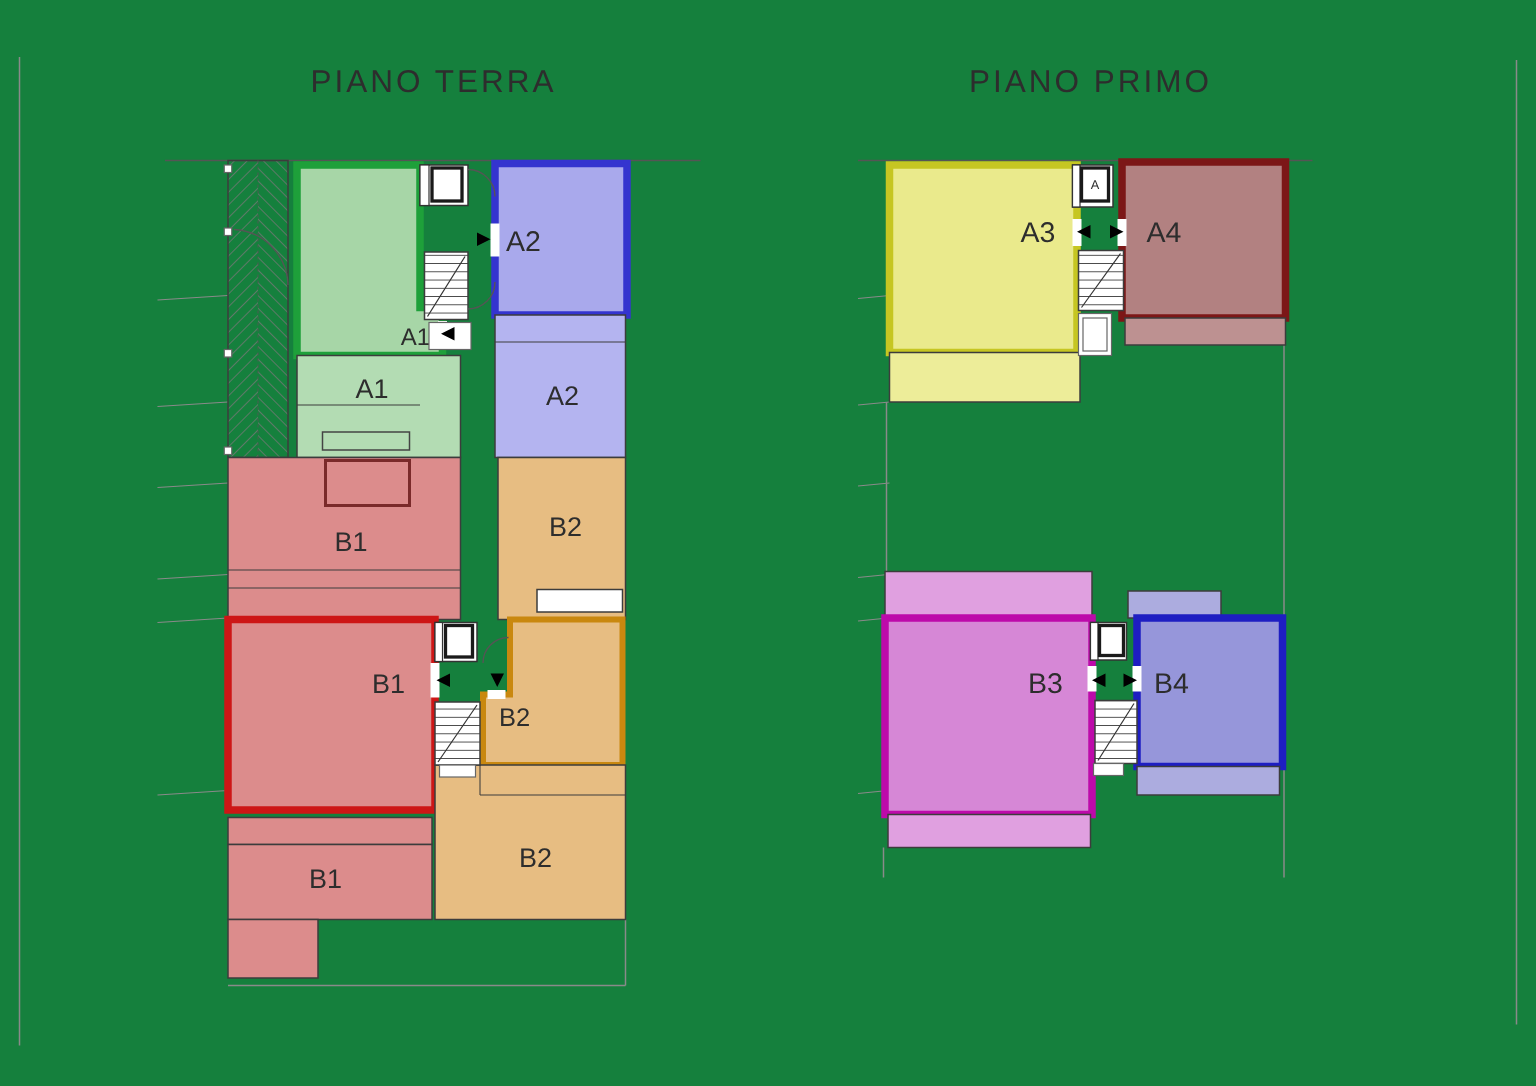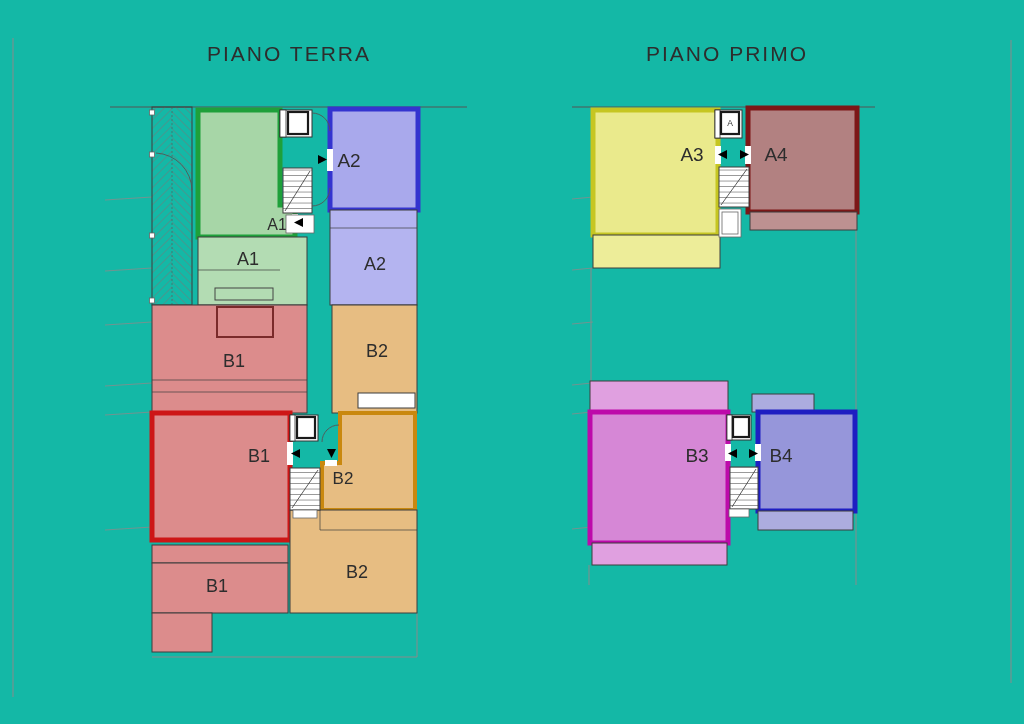"PIANO TERRA" .canvas-wrap { background: #14b8a6 -> #15803d }
